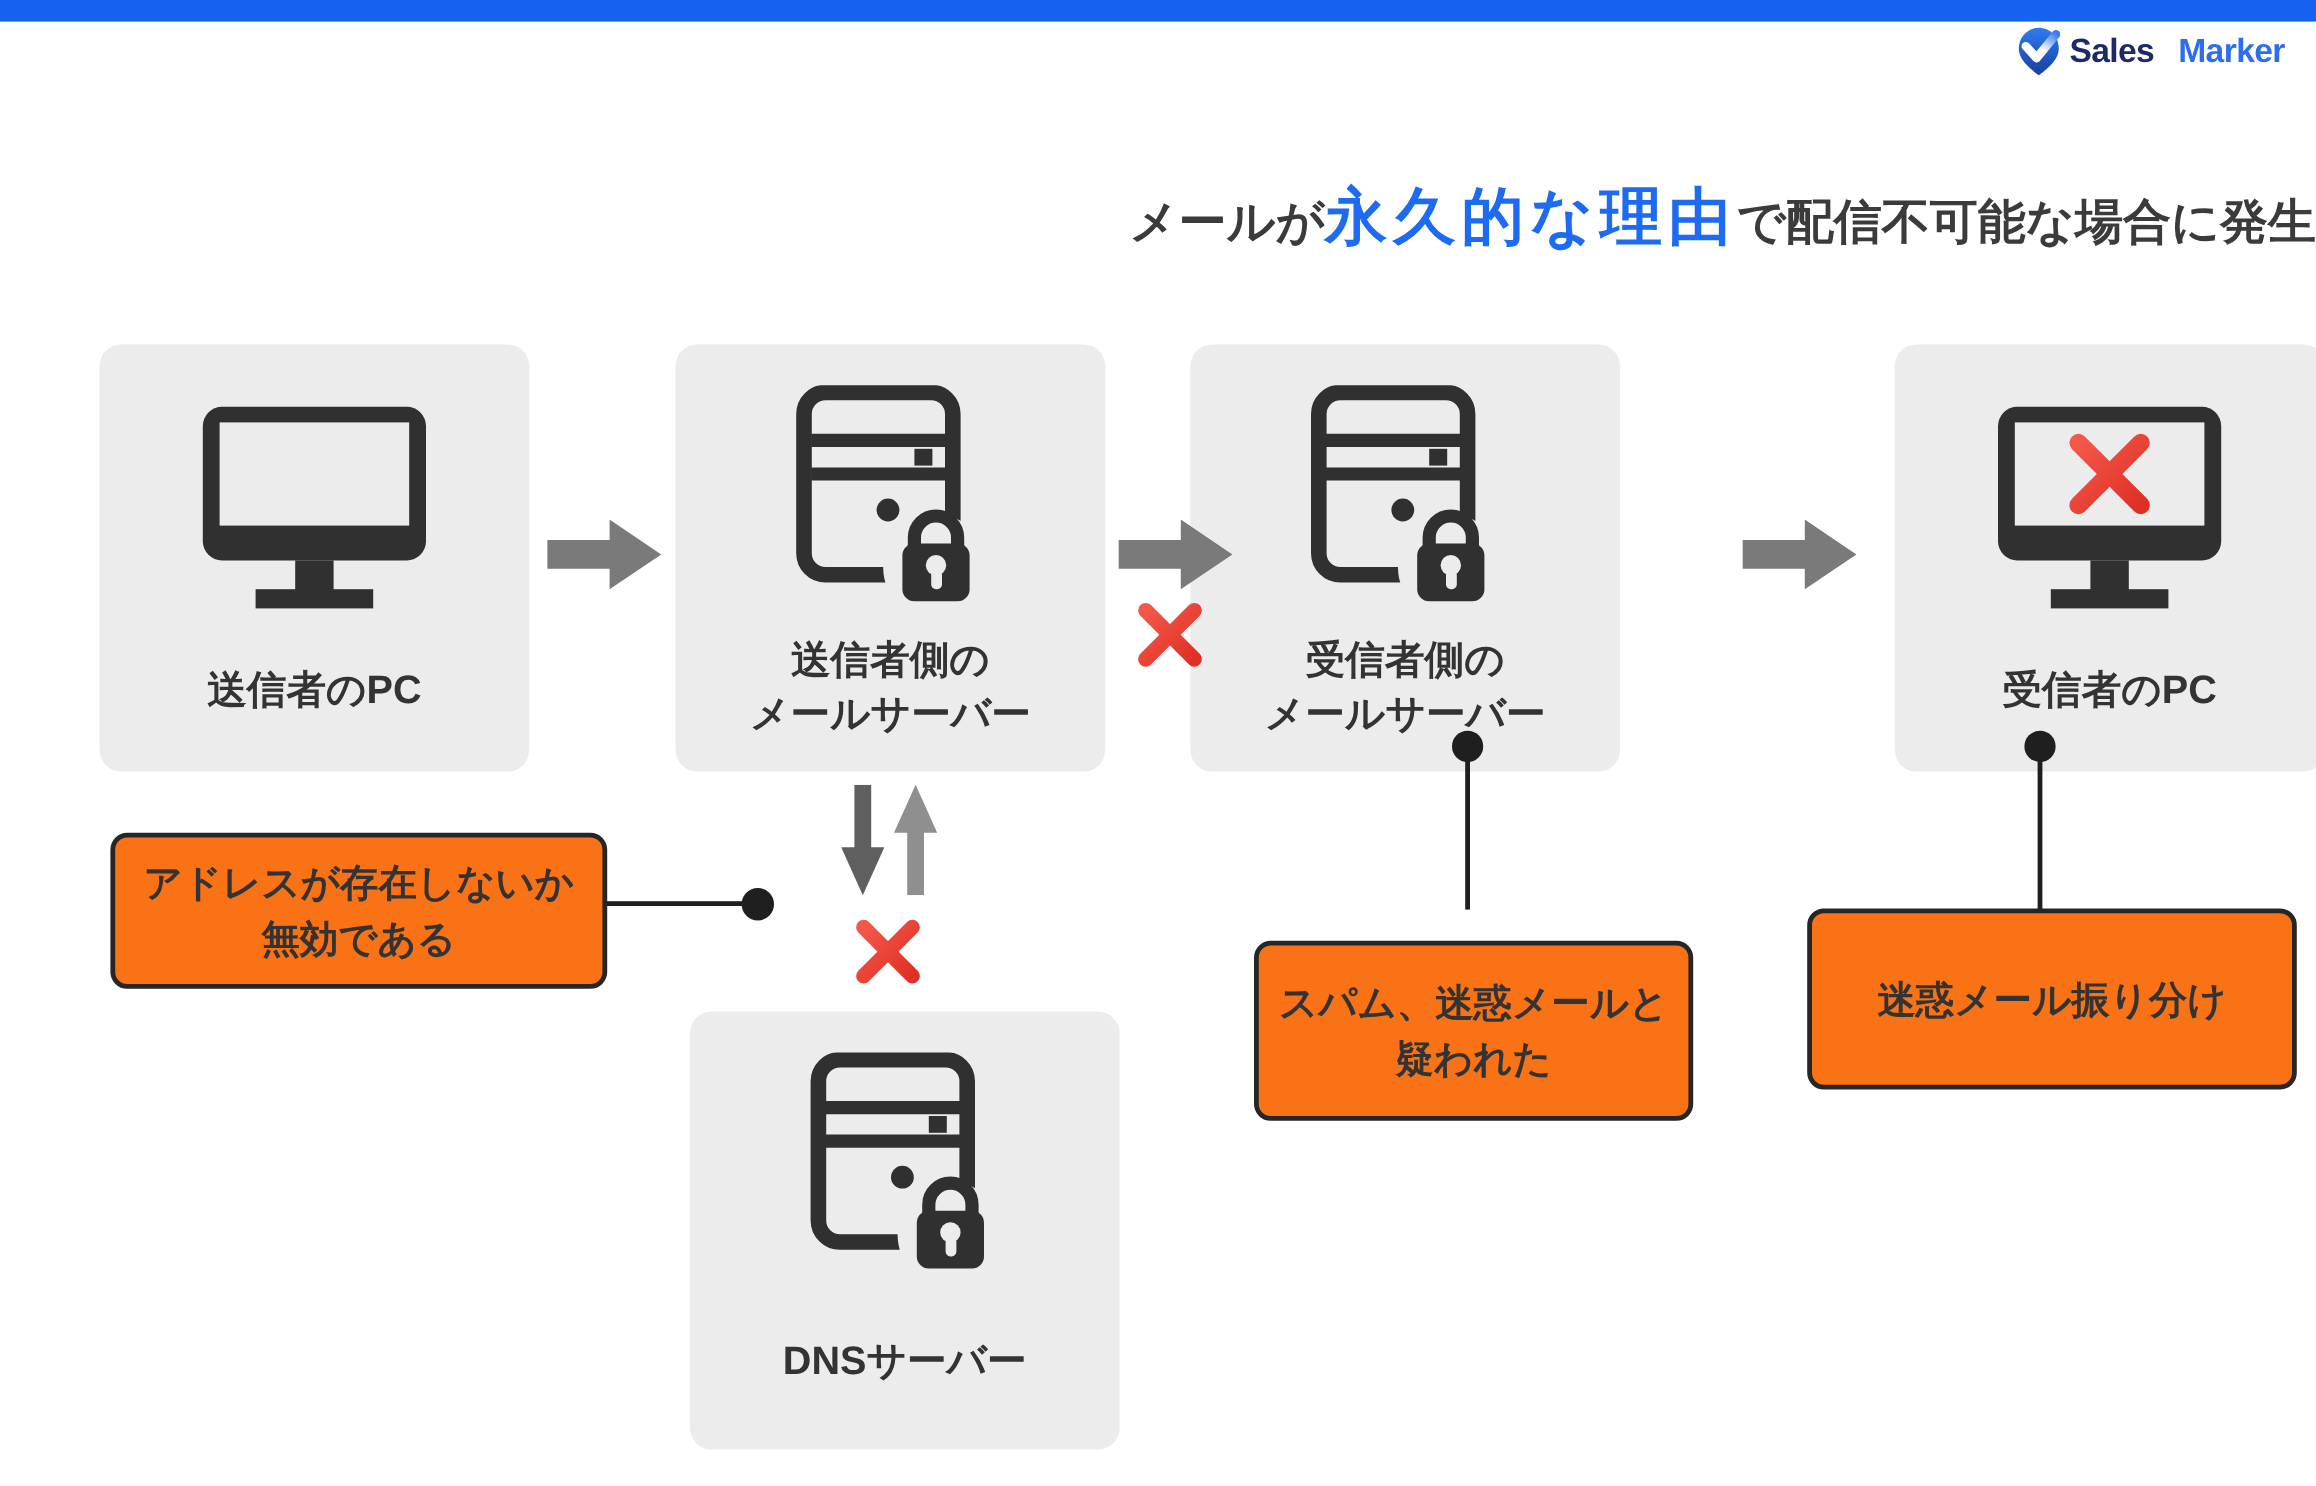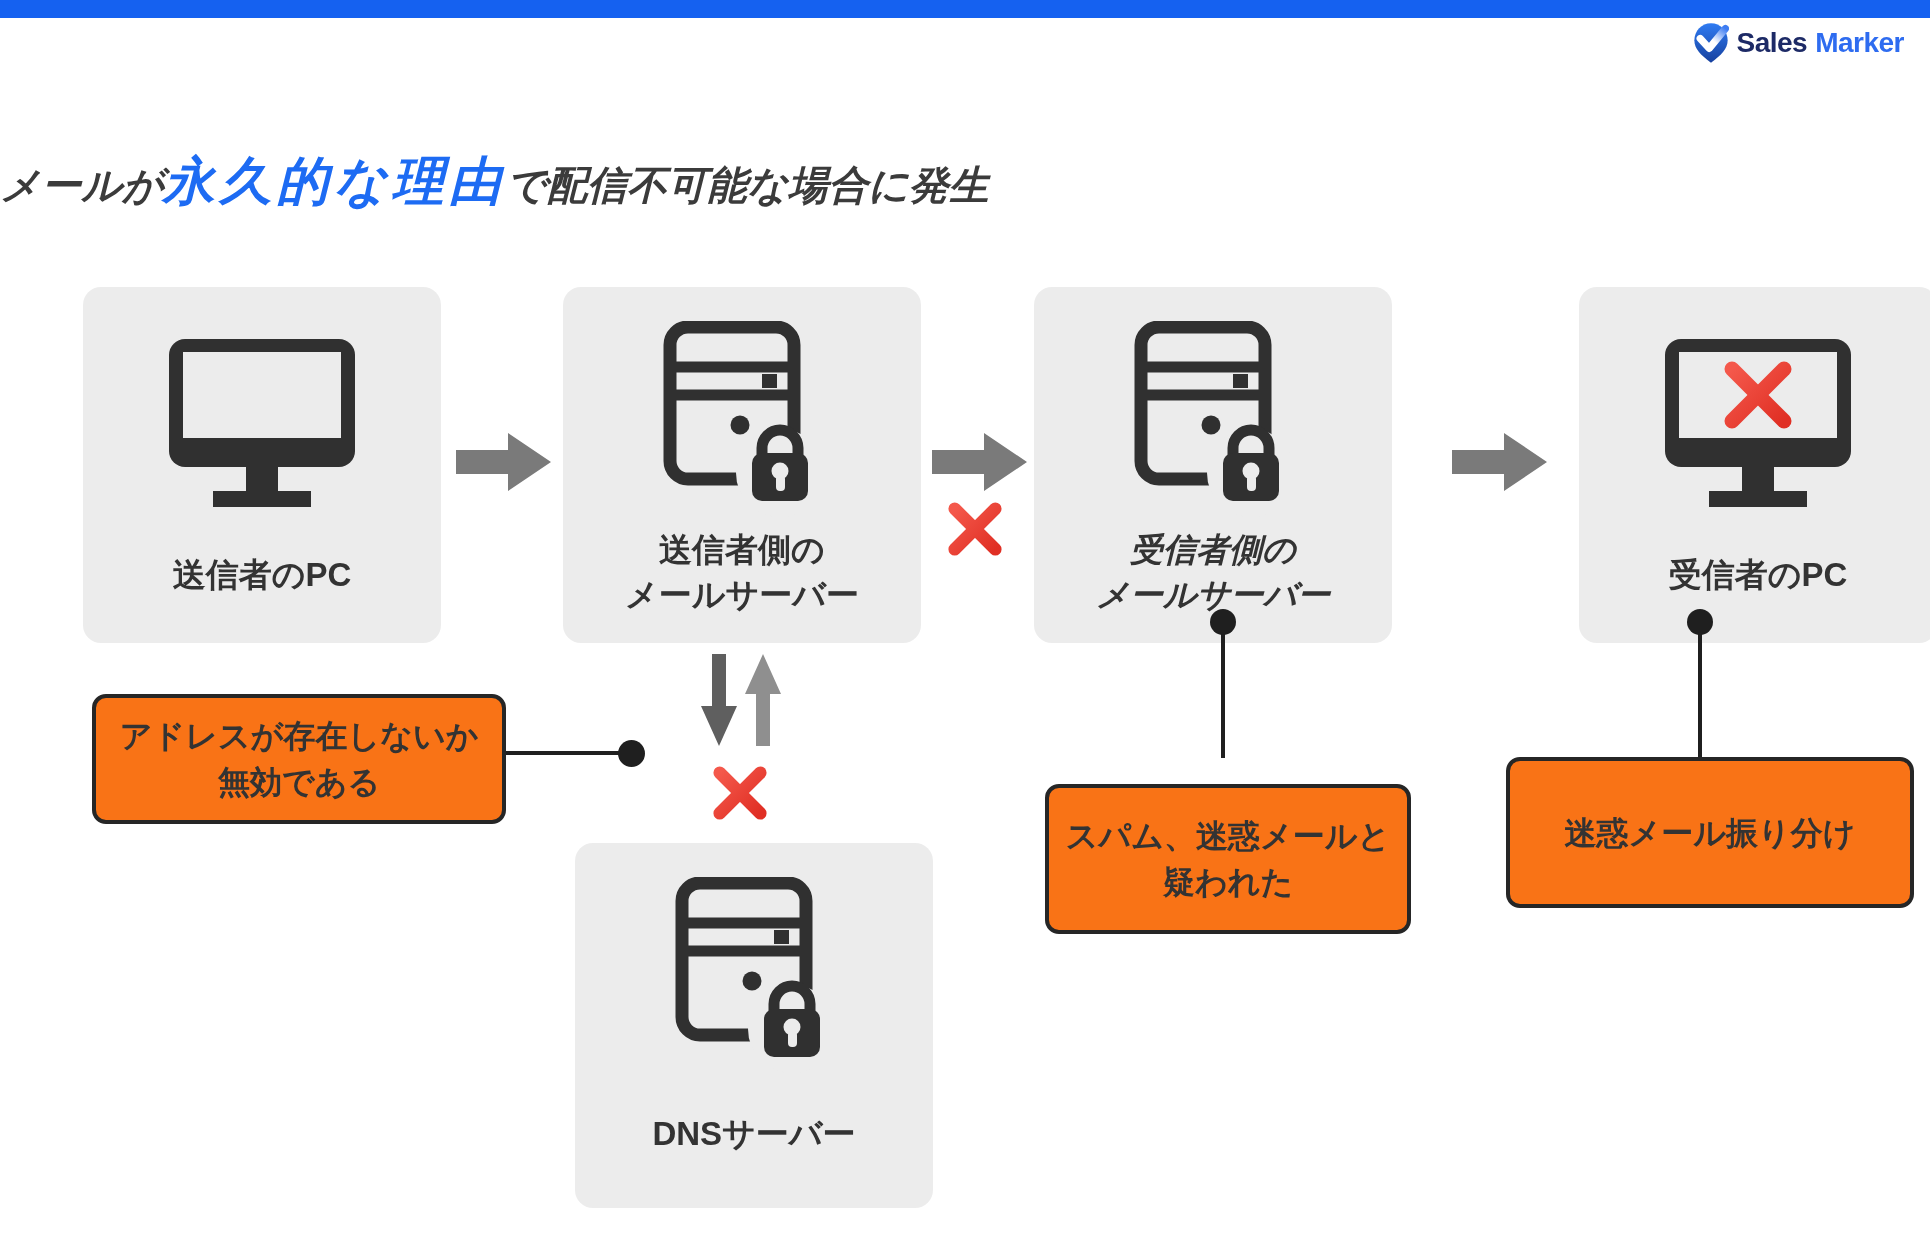"Sales" .logo-text { gap: 8px -> 20px }
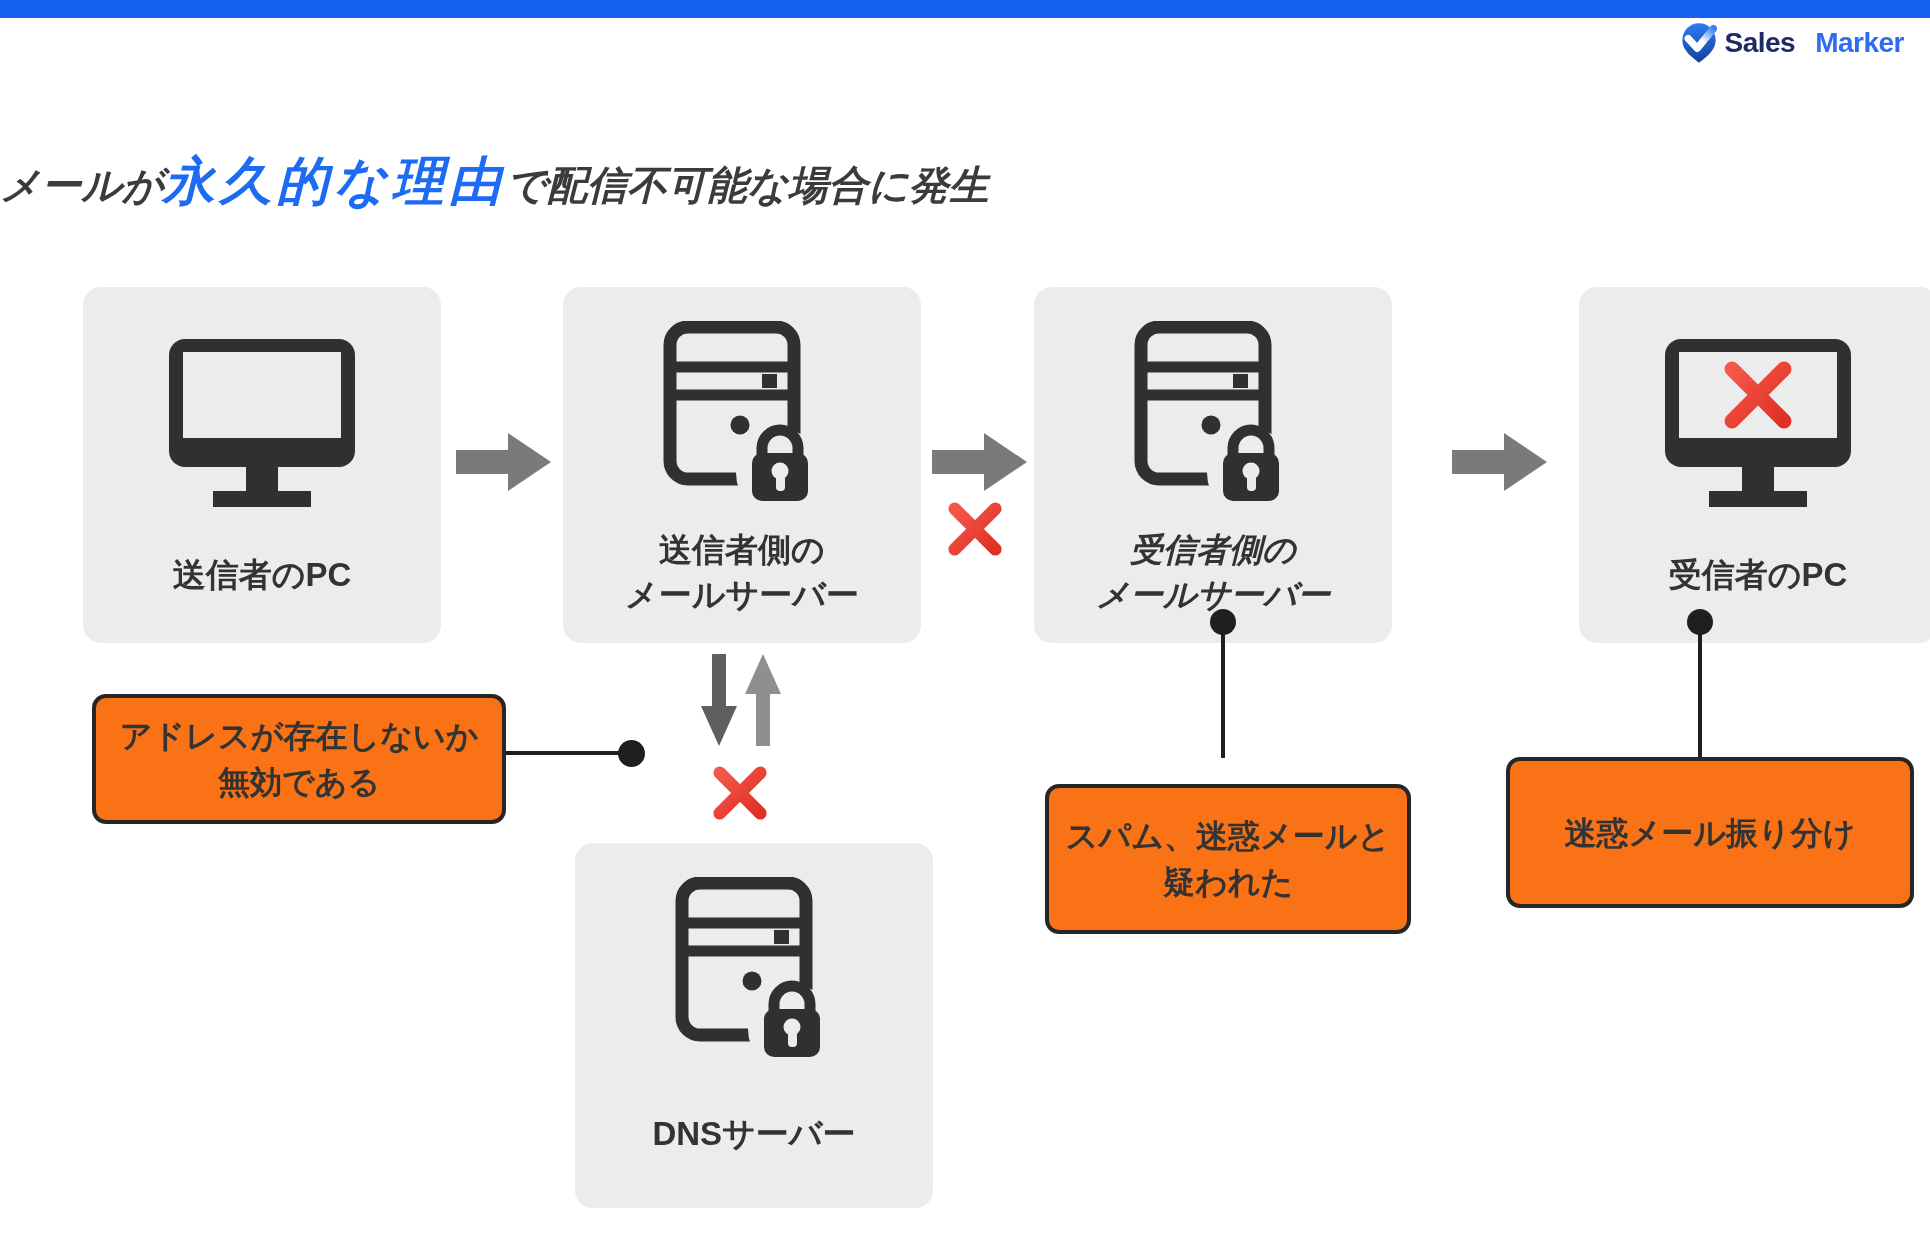"メールが永久的な理由で配信不可能な場合に発生" .subtitle { font-style: italic -> none; text-align: left -> right }
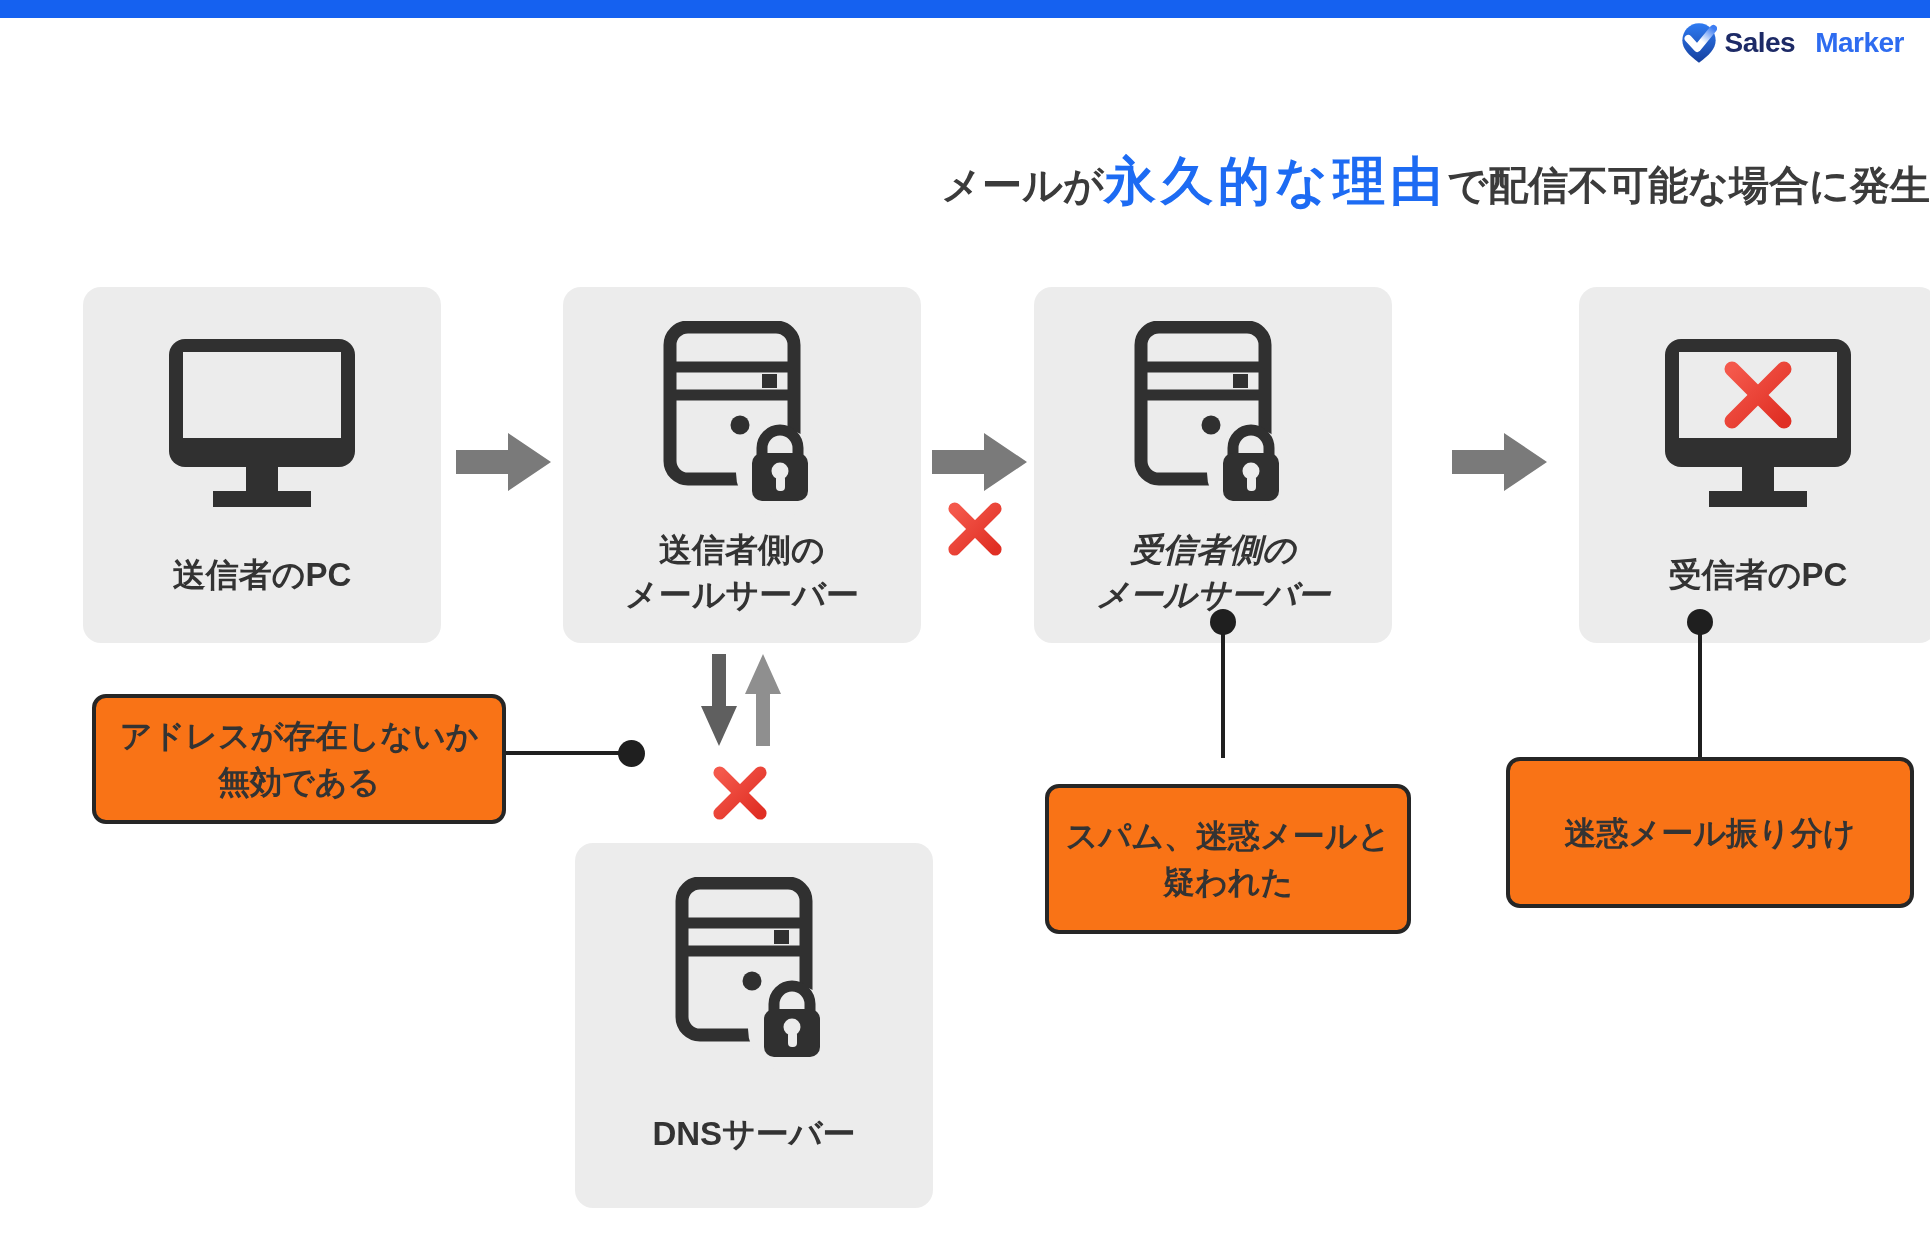"受信者側の" .node-receiver-server { font-style: italic -> none; left: 1034px -> 992px }
